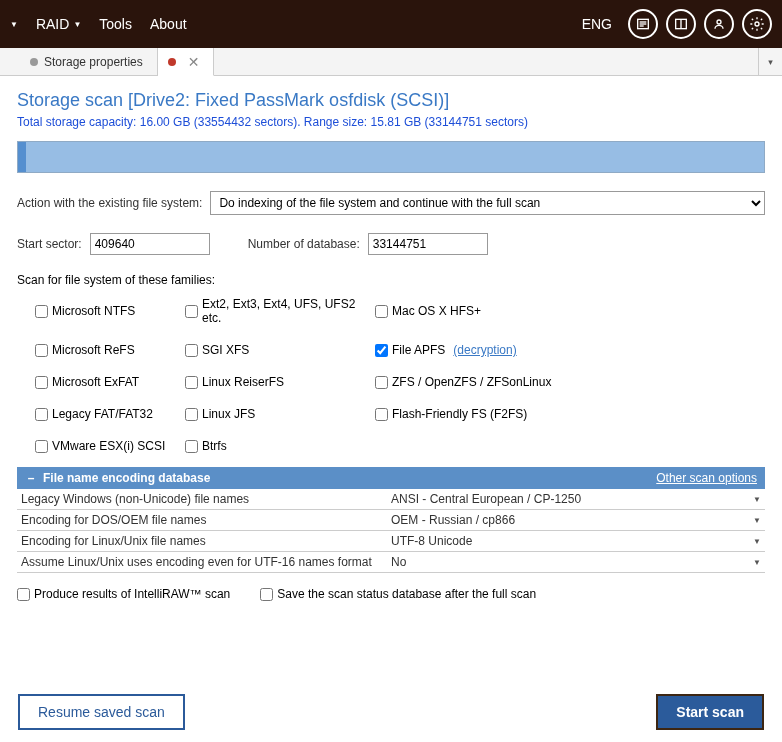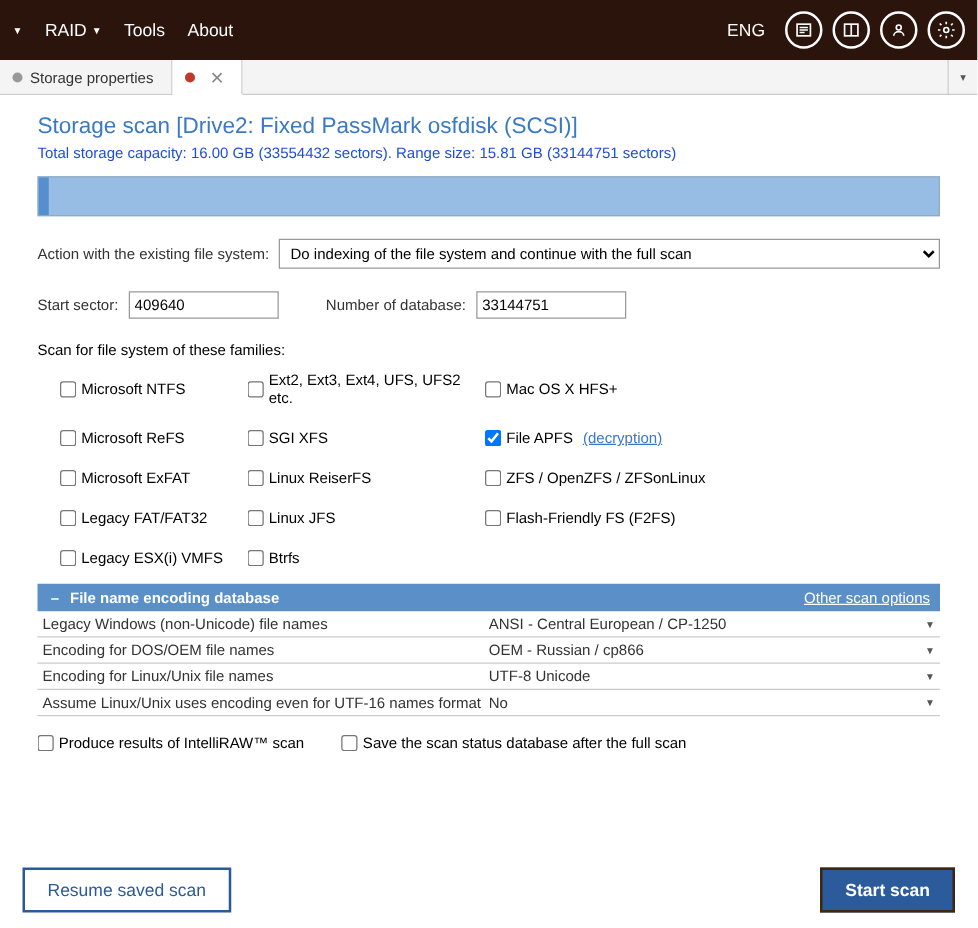"Storage properties" .tabs { padding-left: none -> 20px }
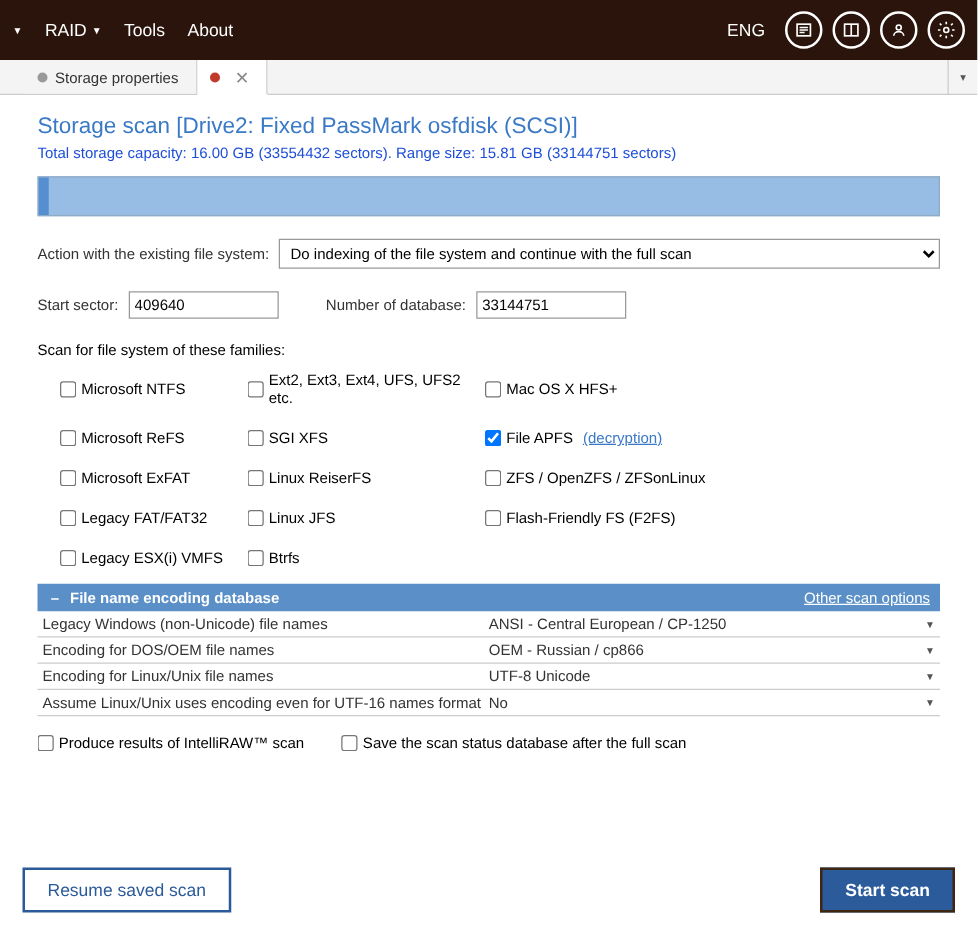"Storage scan [Drive2: Fixed PassMark" .content { padding: 14px 30px -> 14px 17px }
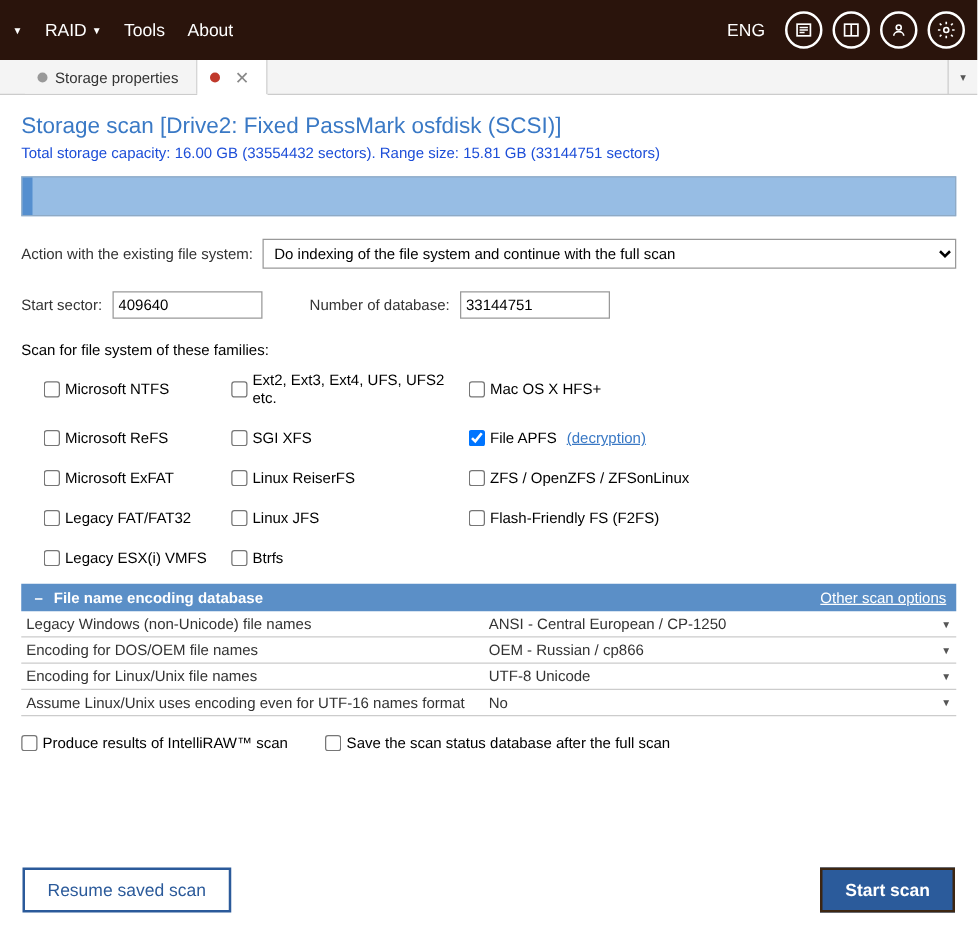"Legacy ESX(i) VMFS" span { text: Legacy ESX(i) VMFS -> VMware ESX(i) SCSI }
